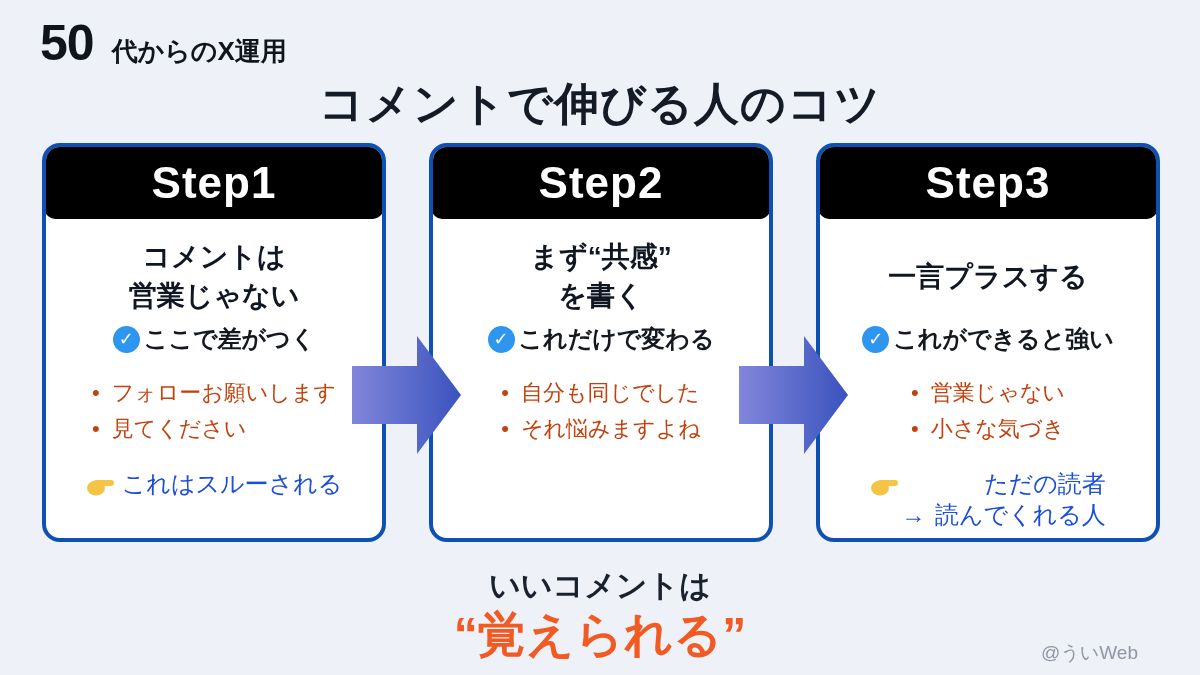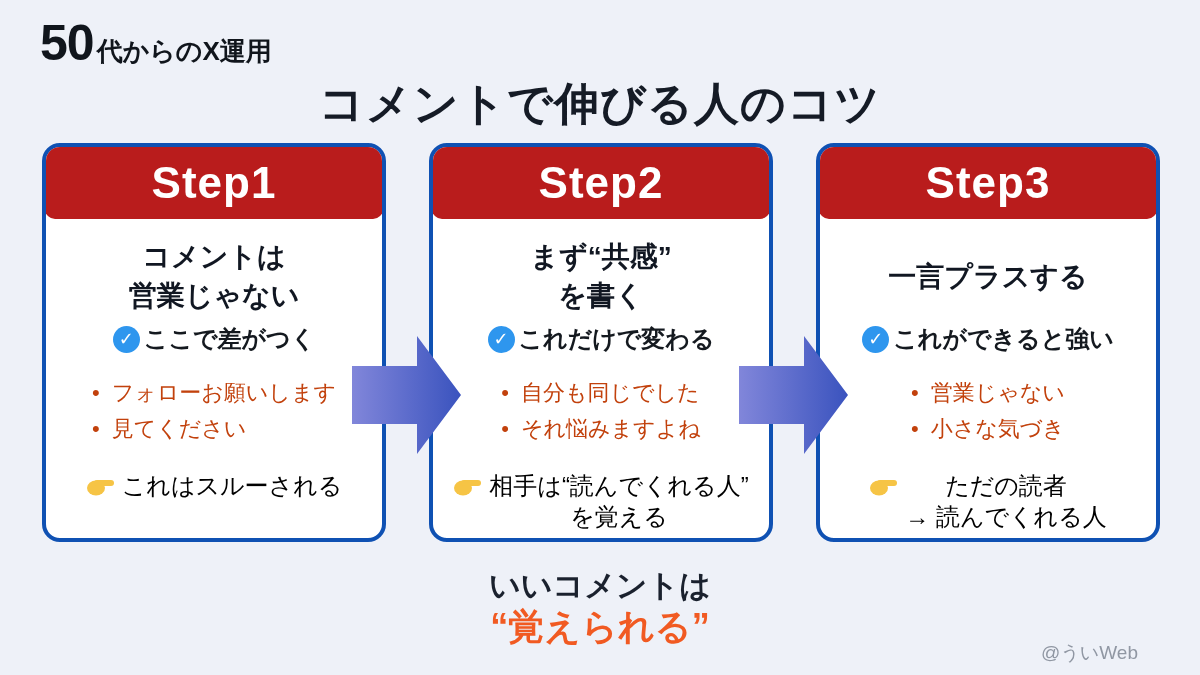"50" .brand { gap: 3px -> 18px }
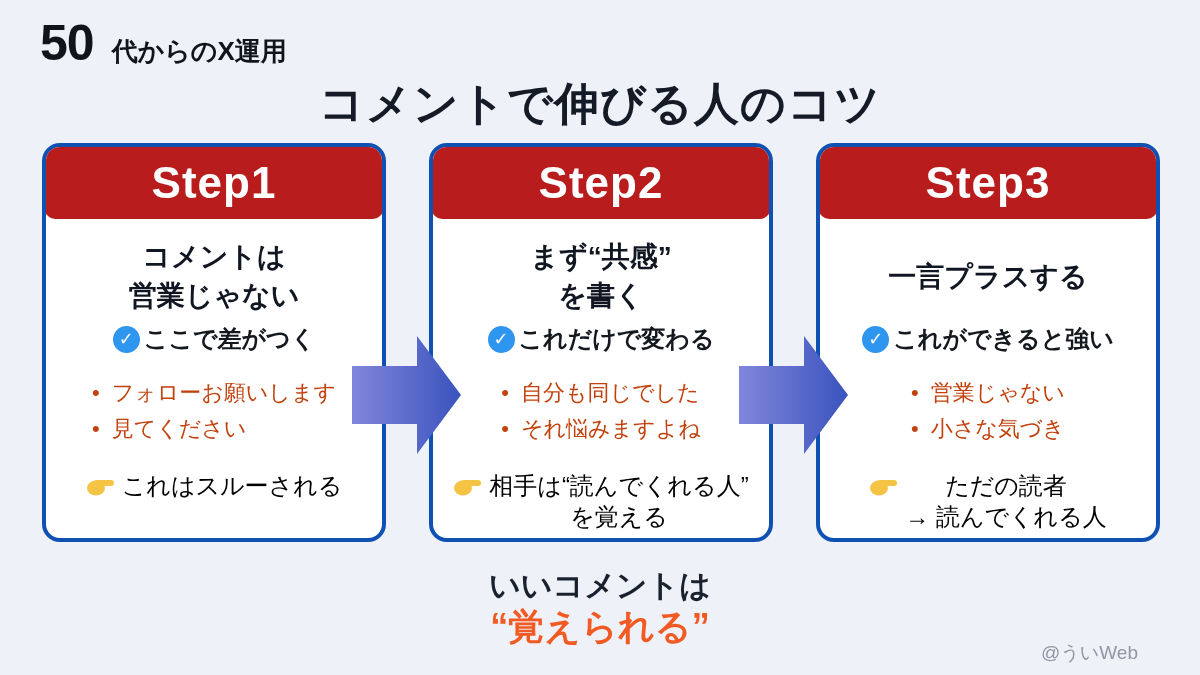"Step1" .card-header { background: #b91c1c -> #000000 }
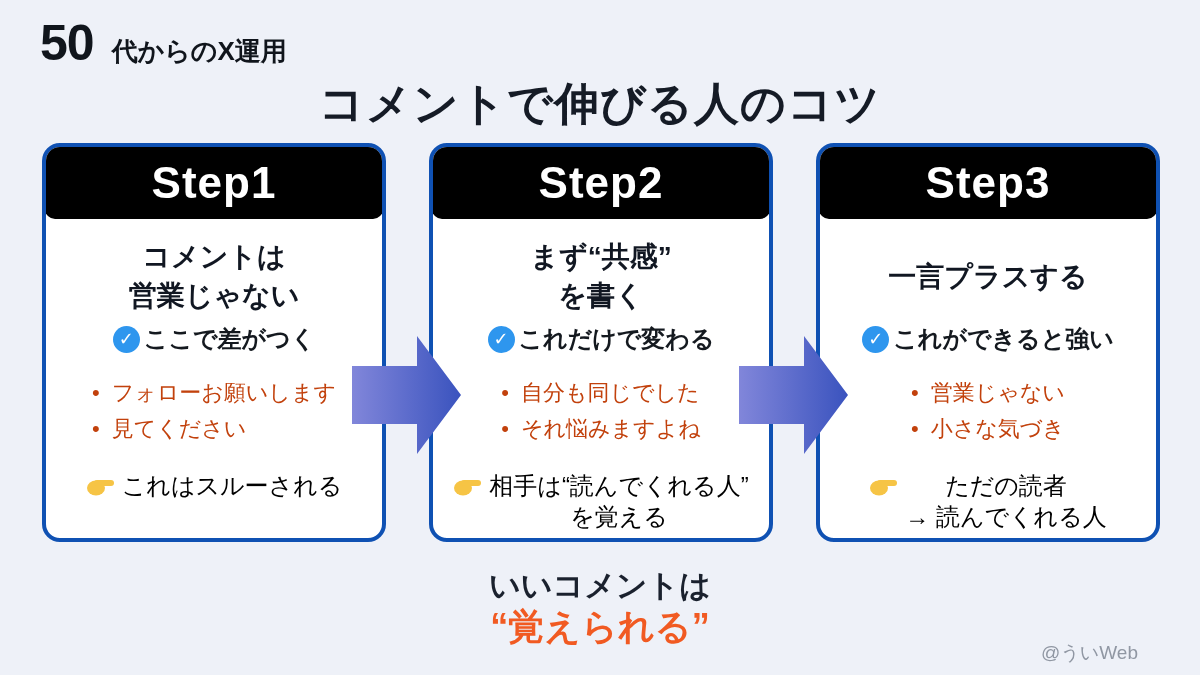"これはスルーされる" .finger-inner { color: #000000 -> #1d4ed8; font-family: none -> Liberation Mono, monospace; text-align: center -> right }
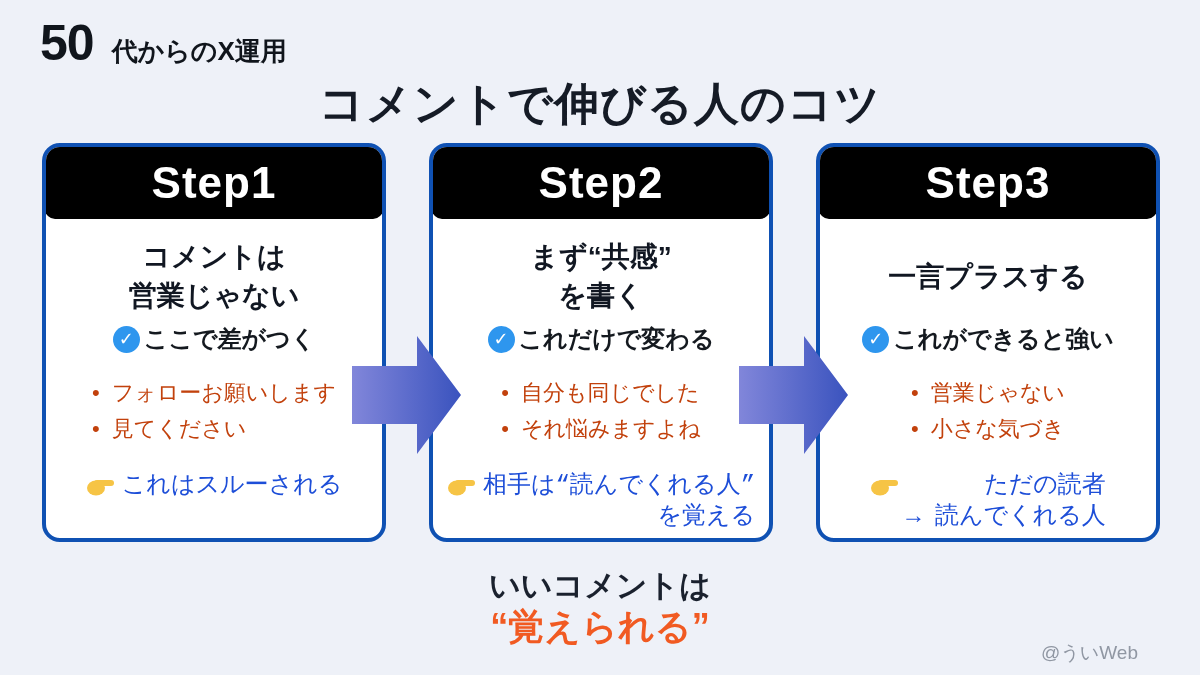"相手は“読んでくれる人”" div.finger-row { html: <div> <div> <svg> <ellipse></ellipse> <rect></rect> </svg> <span>相手は“読んでくれる人” を覚える</span> </div> </div> -> none }
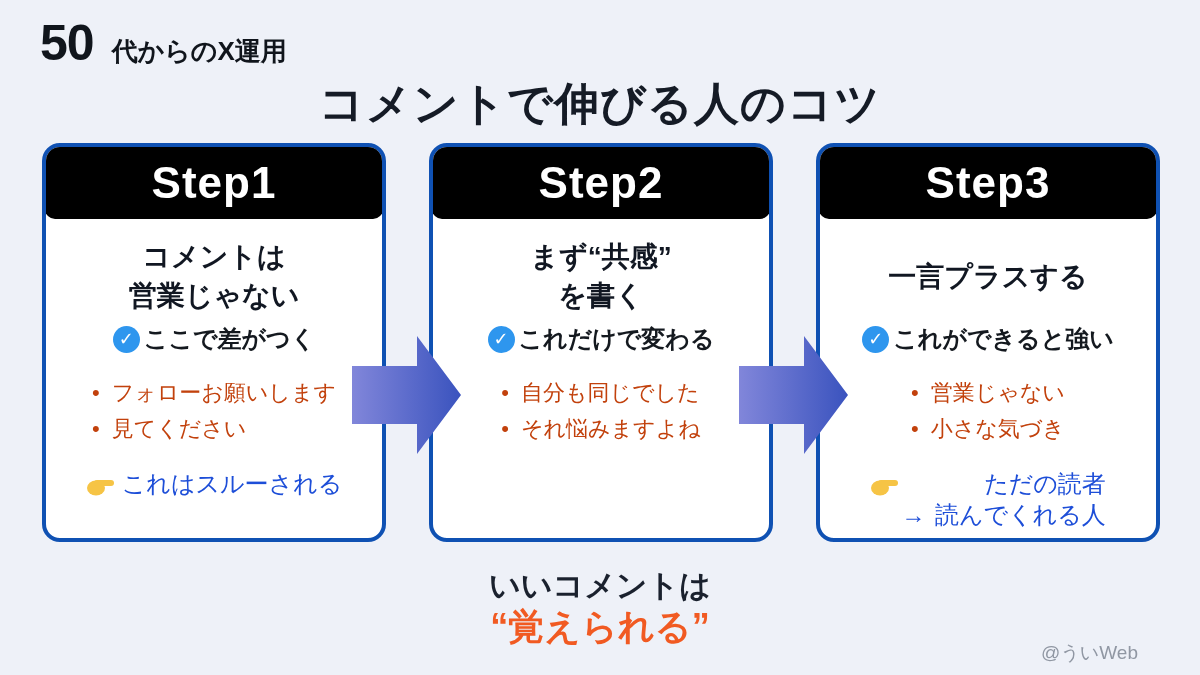"“覚えられる”" .footer-line2 { font-size: 36px -> 48px }
